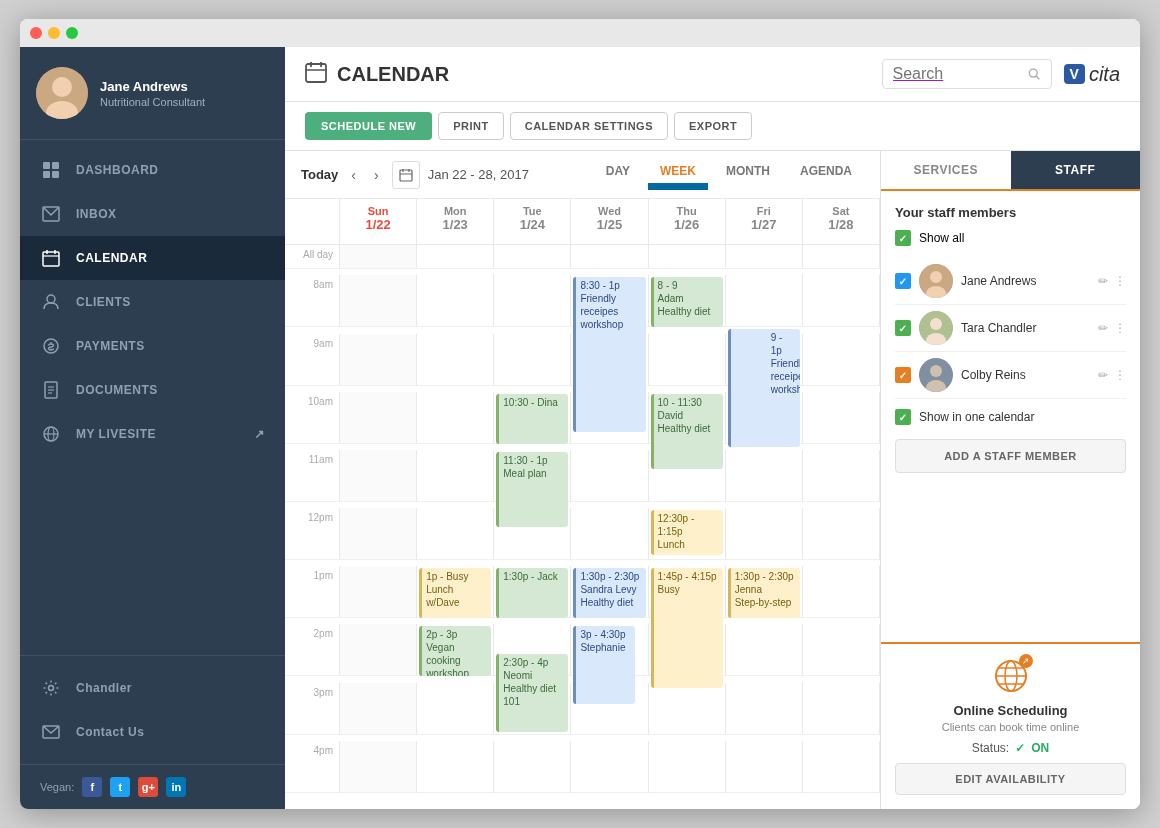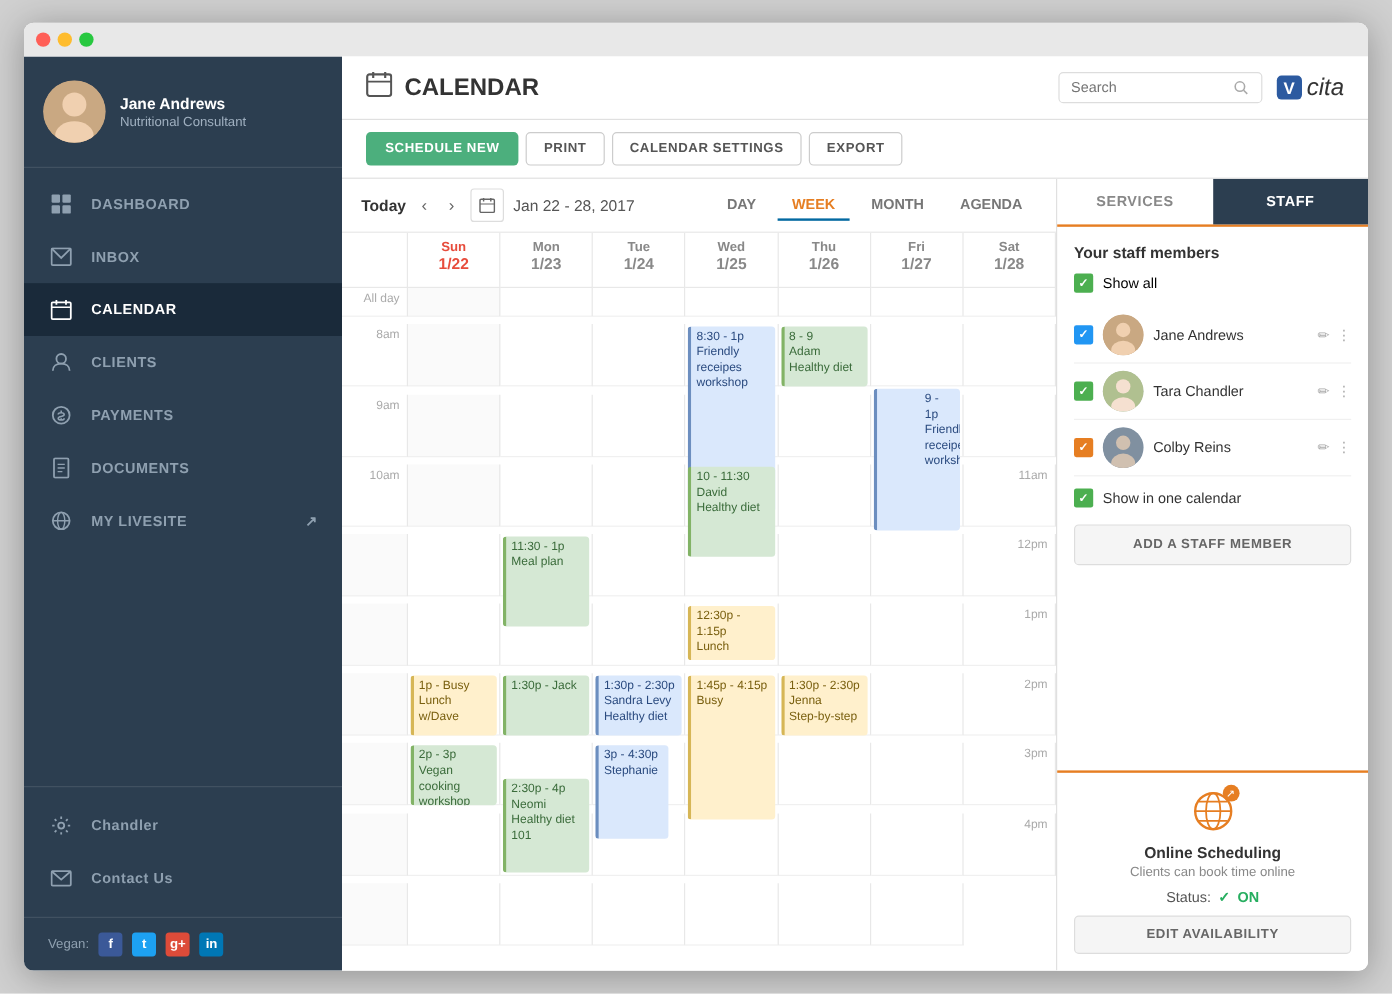"Search" .search-box input { color: #404040 -> #a21caf; font-size: 12px -> 16px; text-decoration: none -> underline }
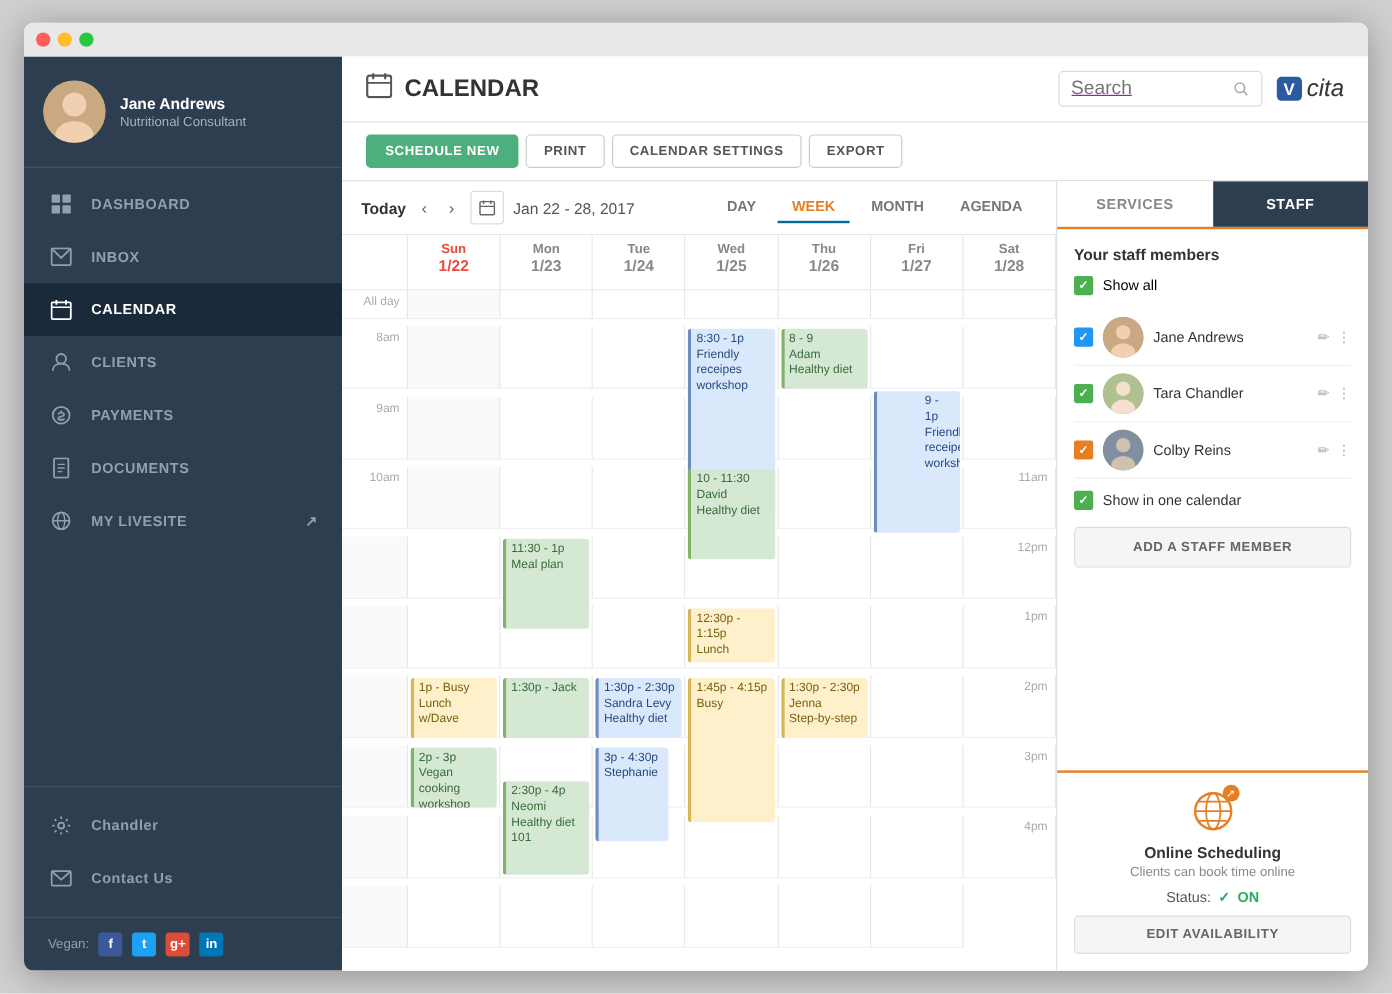"WEEK" .view-tab.active { border-bottom: 2px solid #0369a1 -> 7px solid #0369a1 }
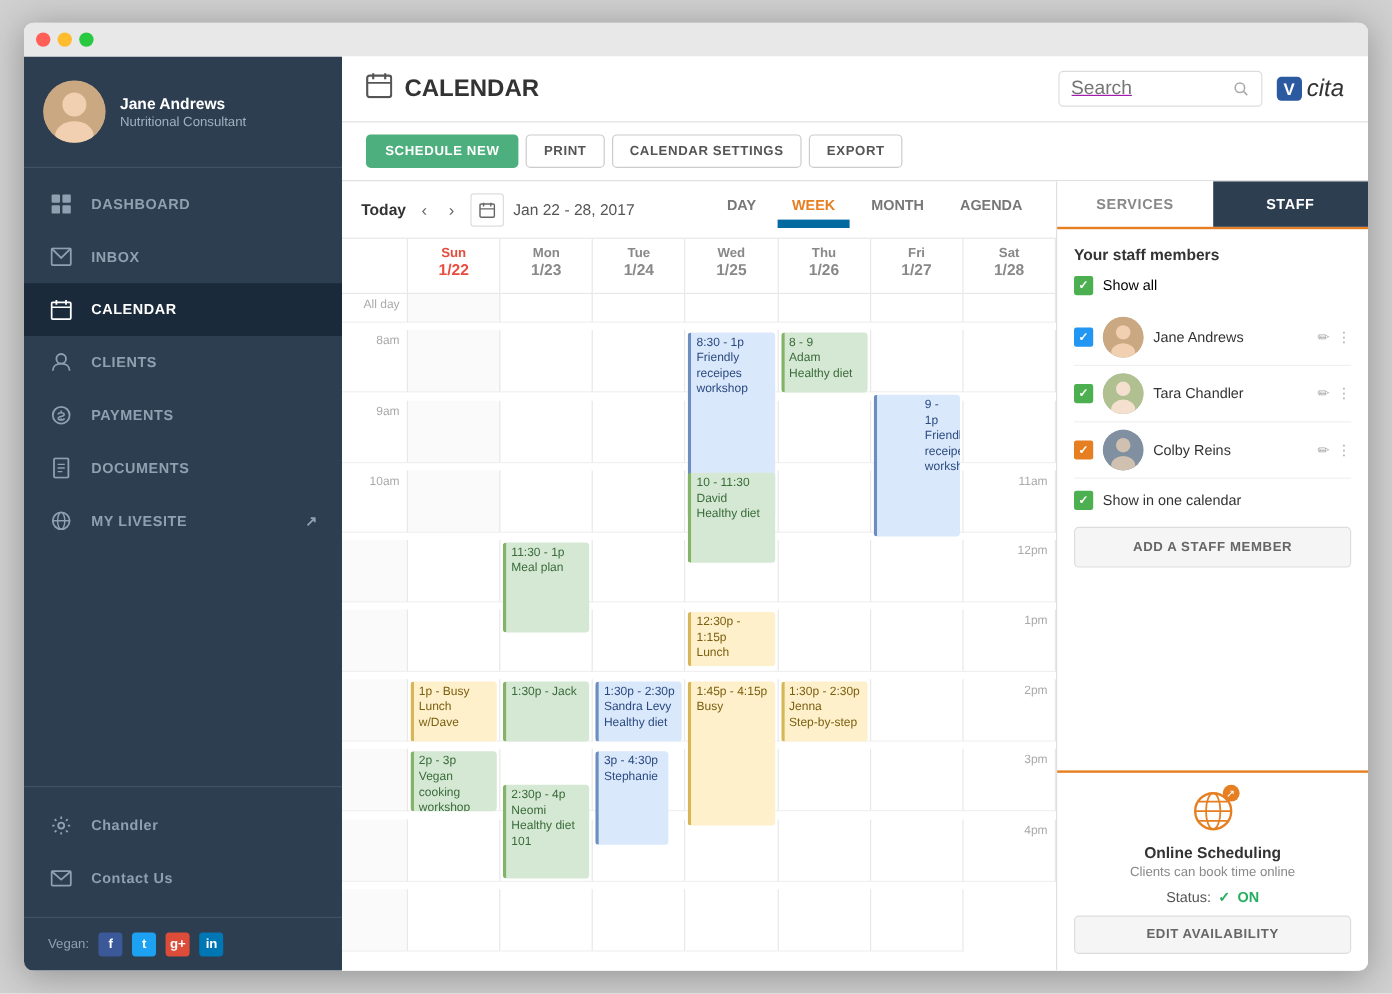"10:30 - Dina" div.day-cell { html: none -> <div> <div>10:30 - Dina</div> </div> }
